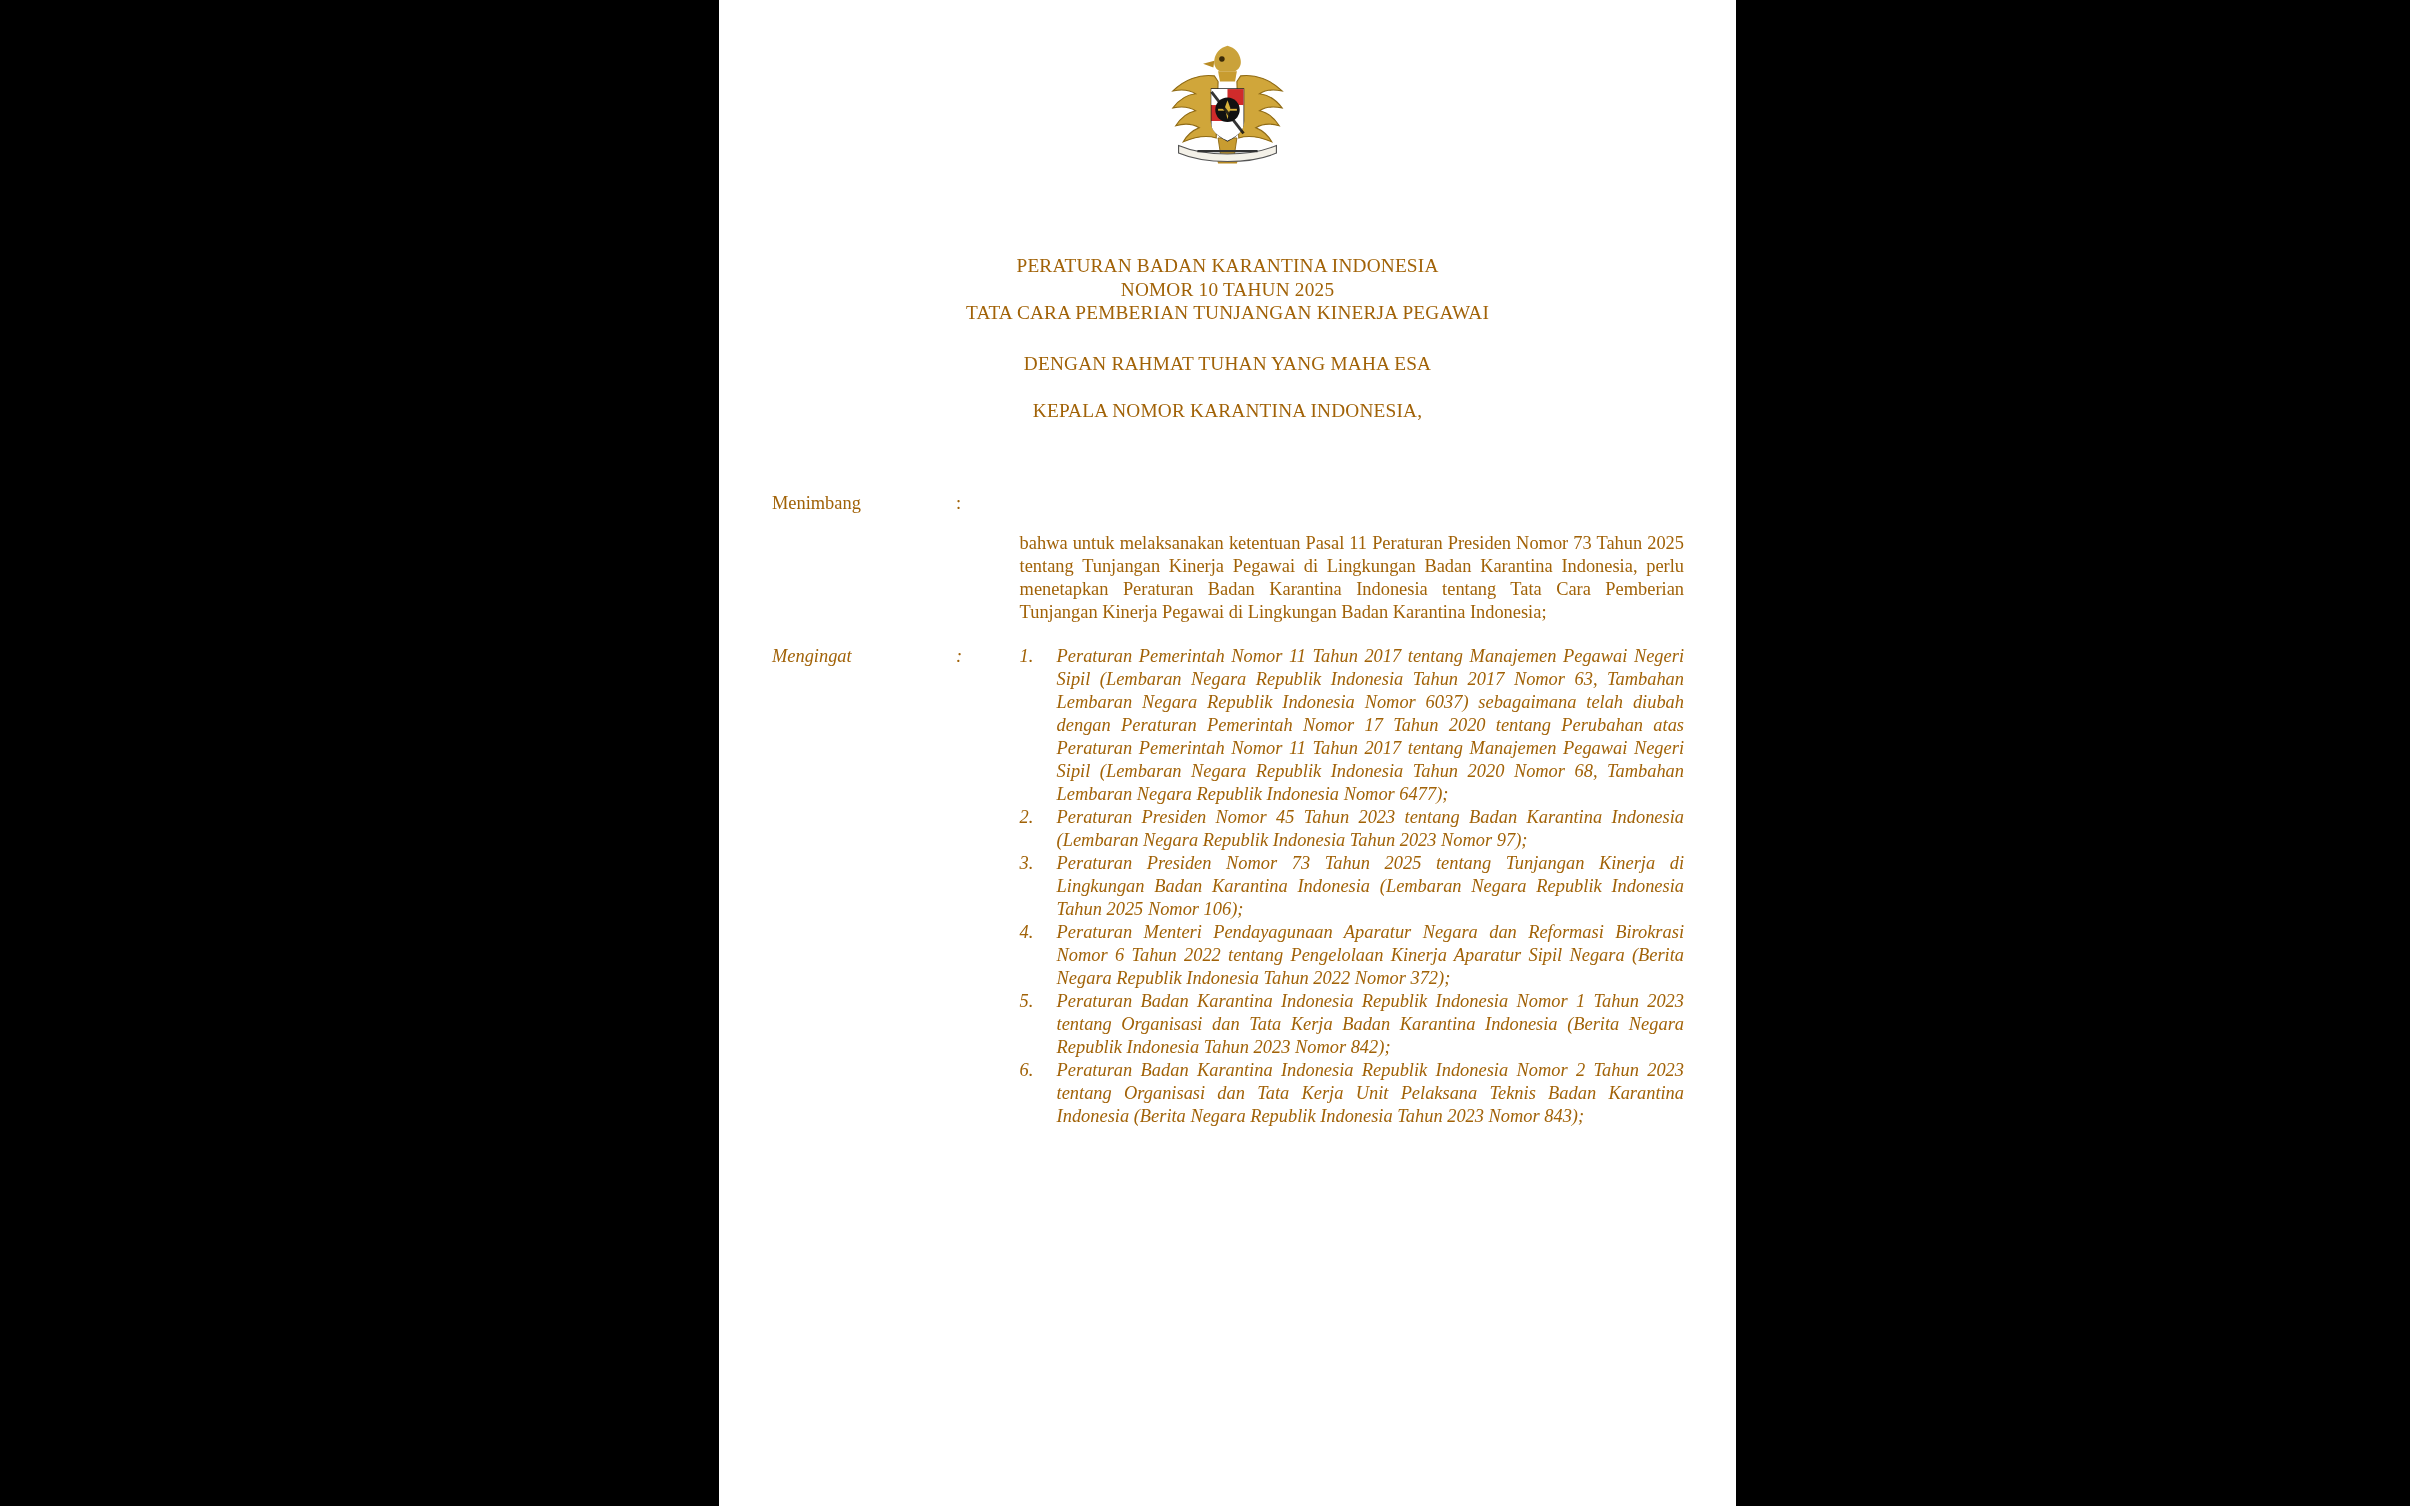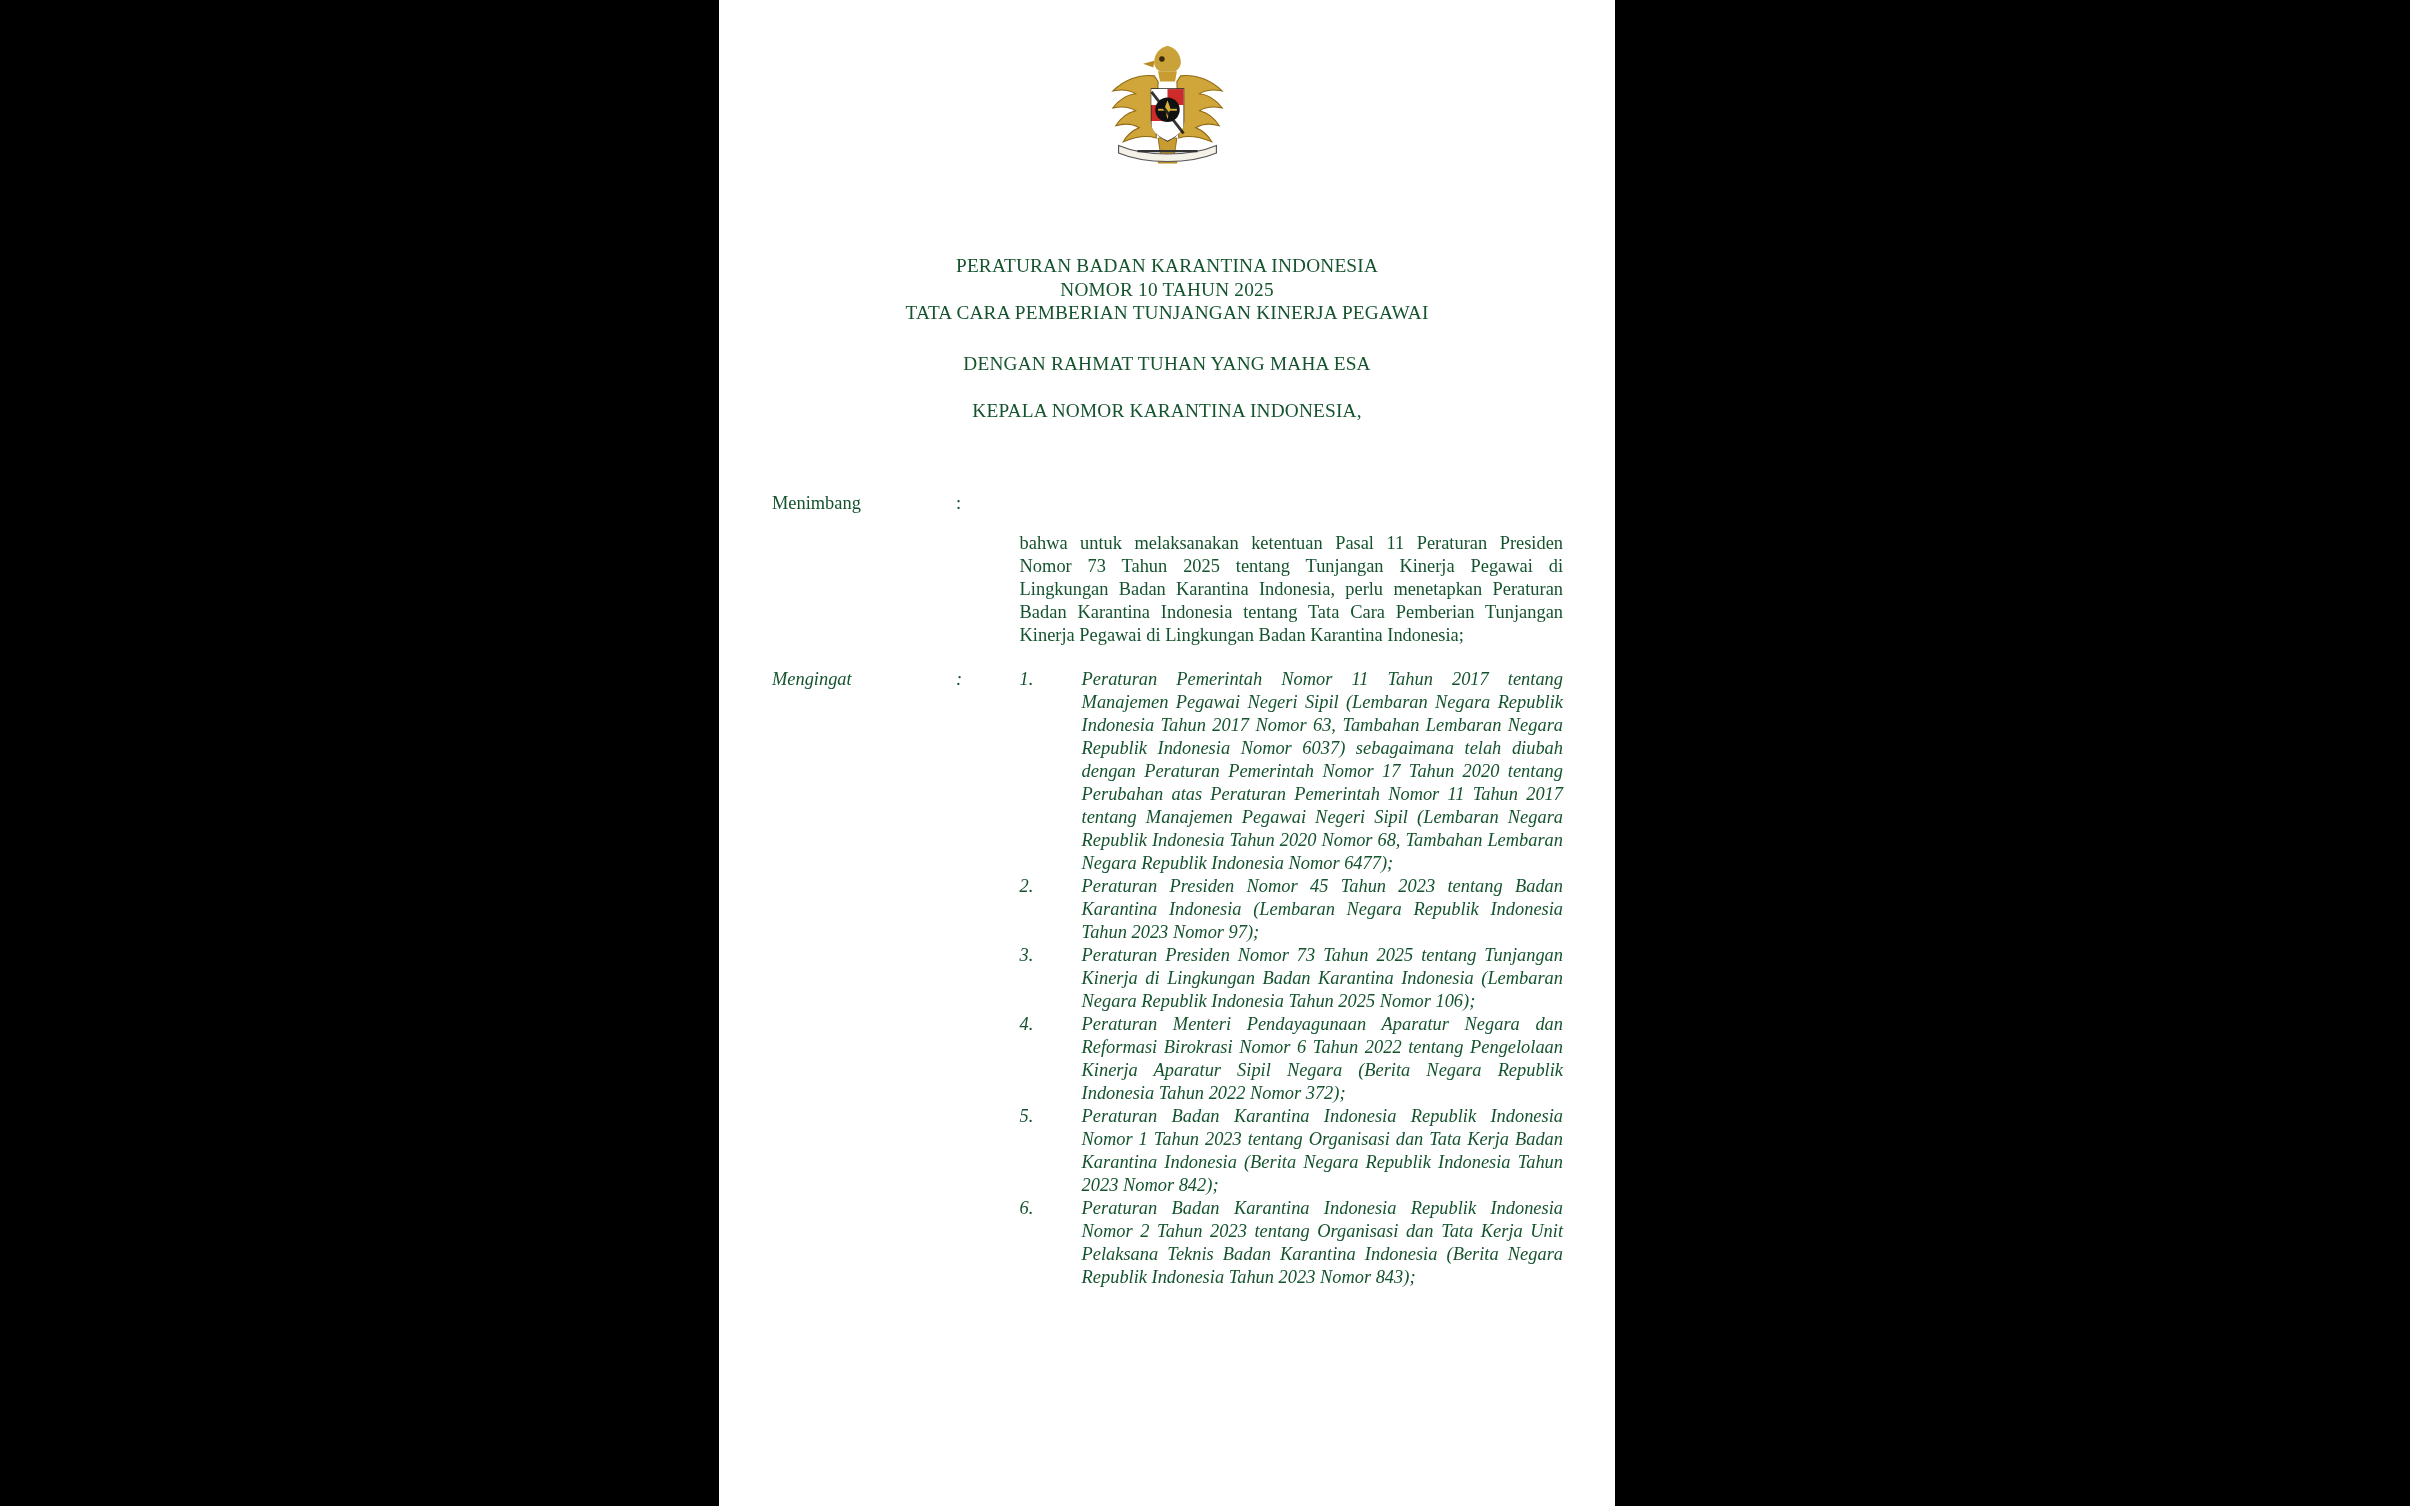"PERATURAN BADAN KARANTINA INDONESIA" .page { color: #14532d -> #a16207; width: 896px -> 1017px }
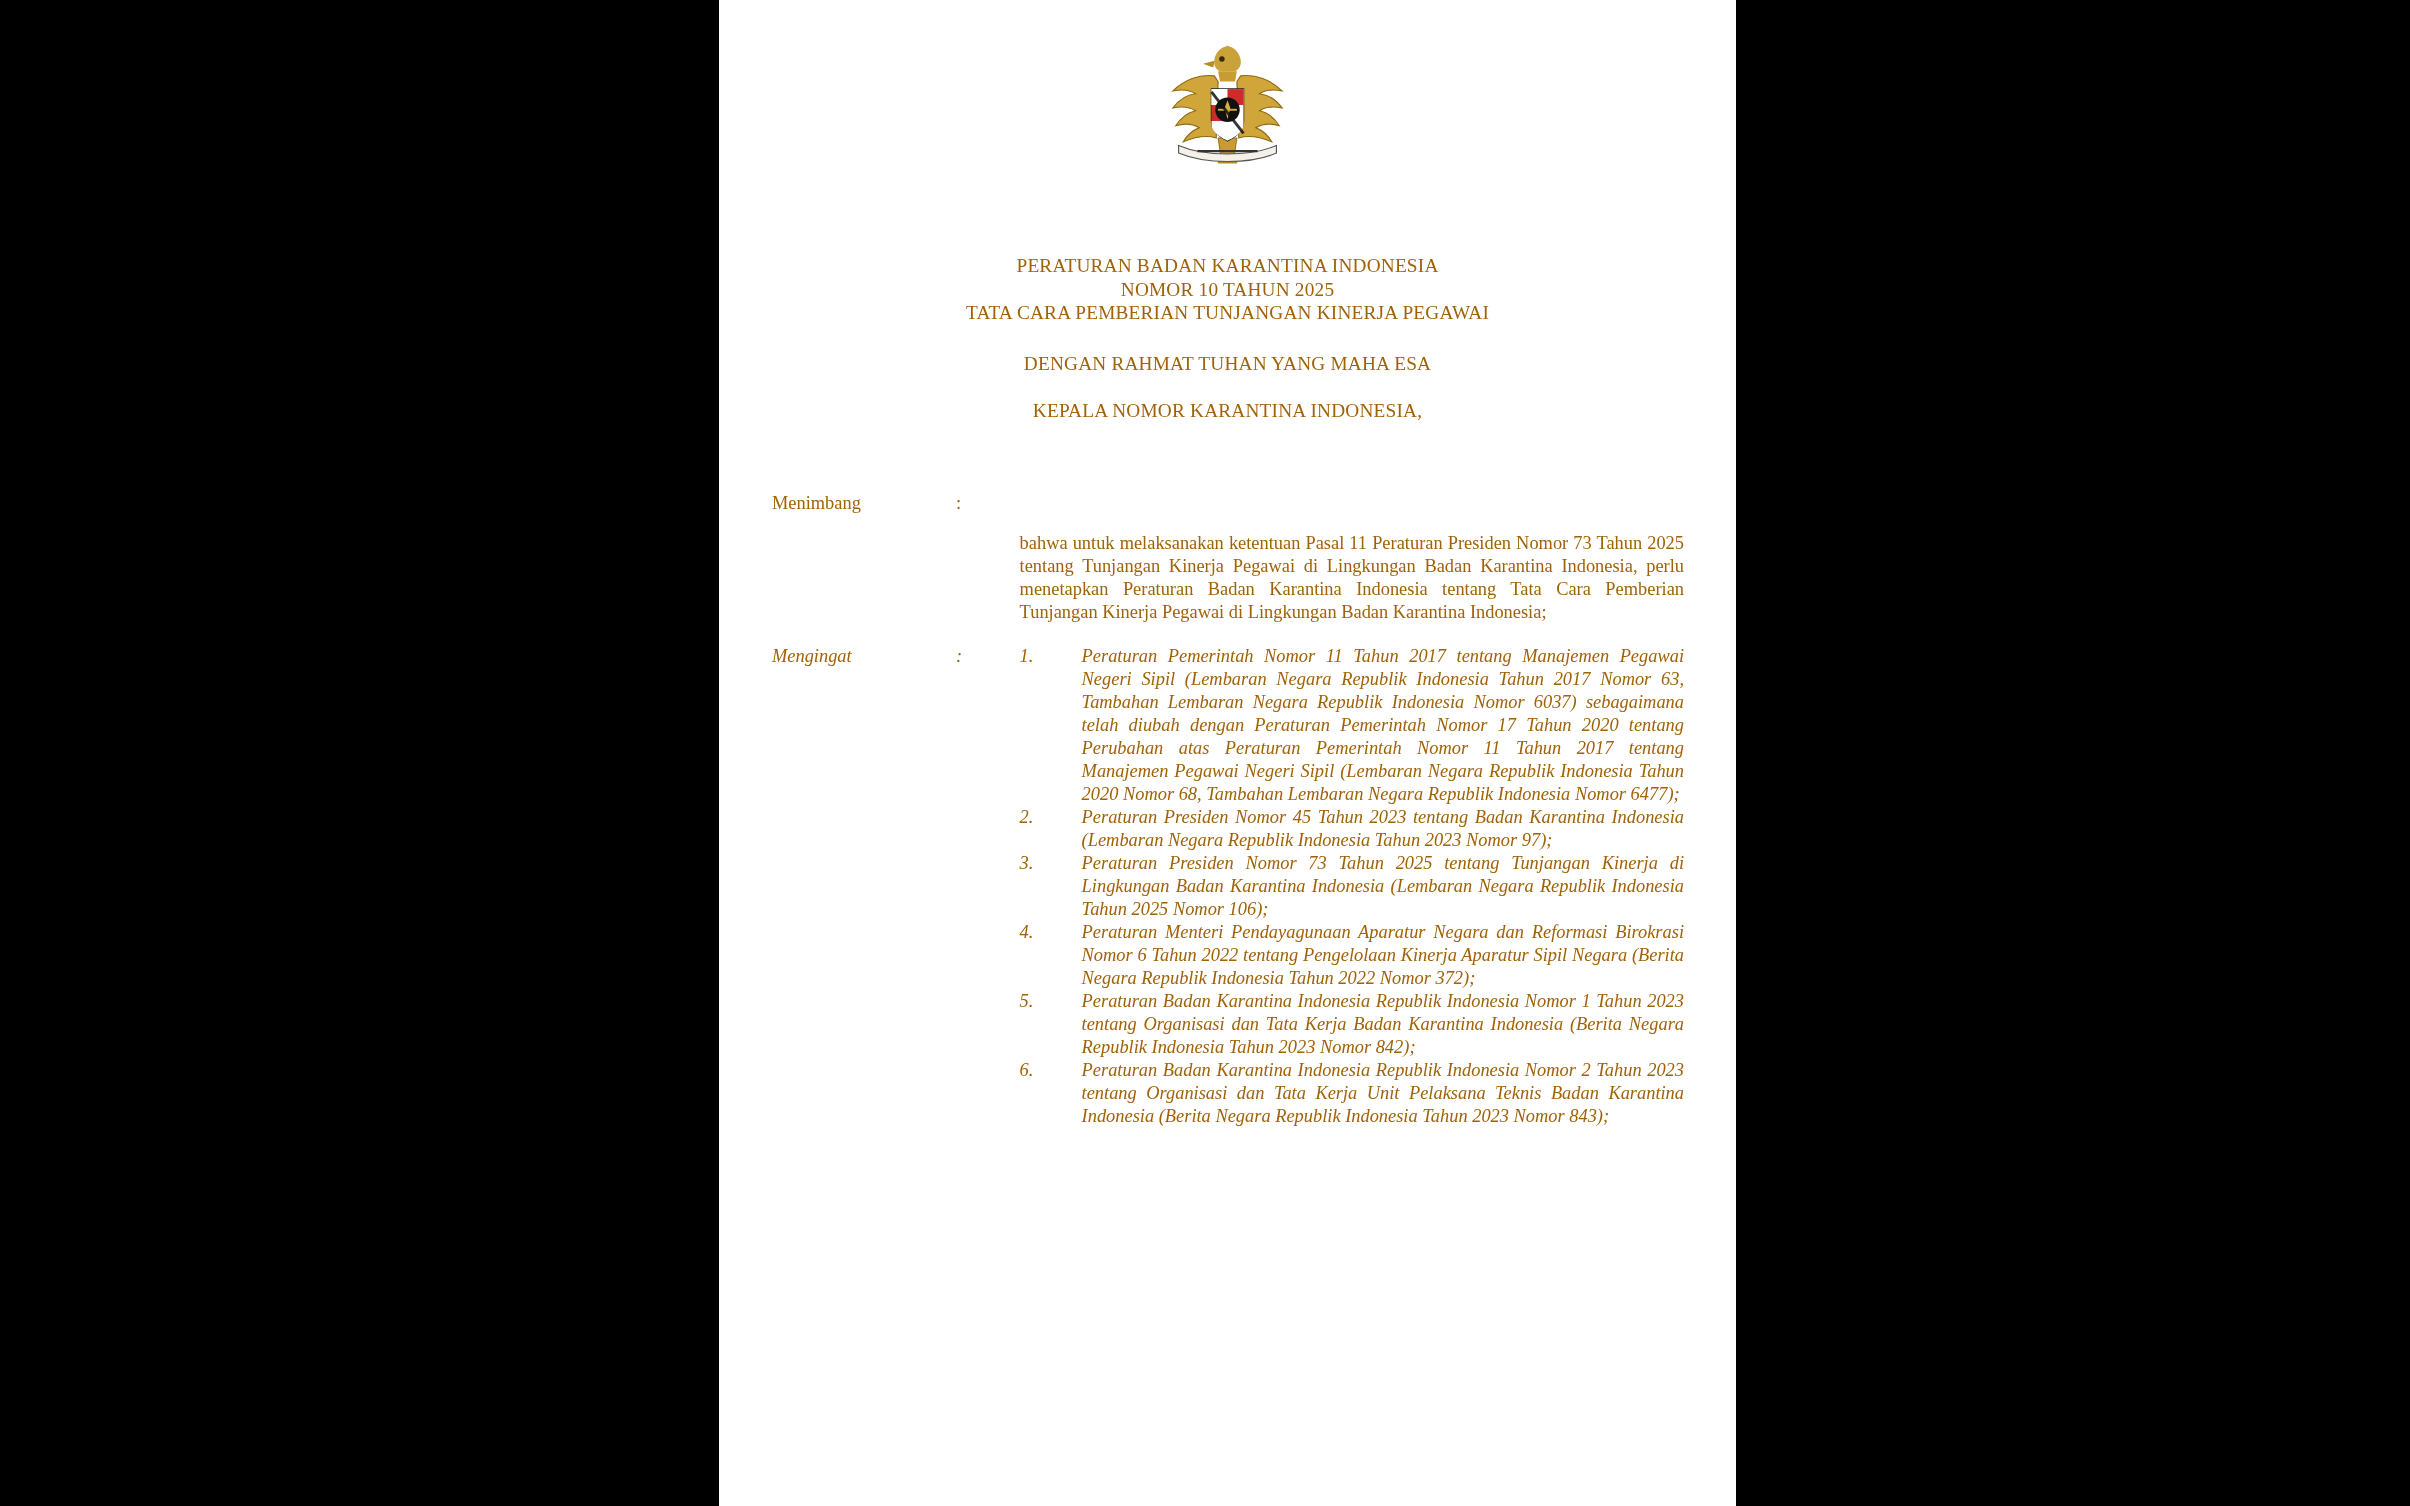"Peraturan Pemerintah Nomor 11 Tahun" .itxt { margin-left: 25px -> none }
